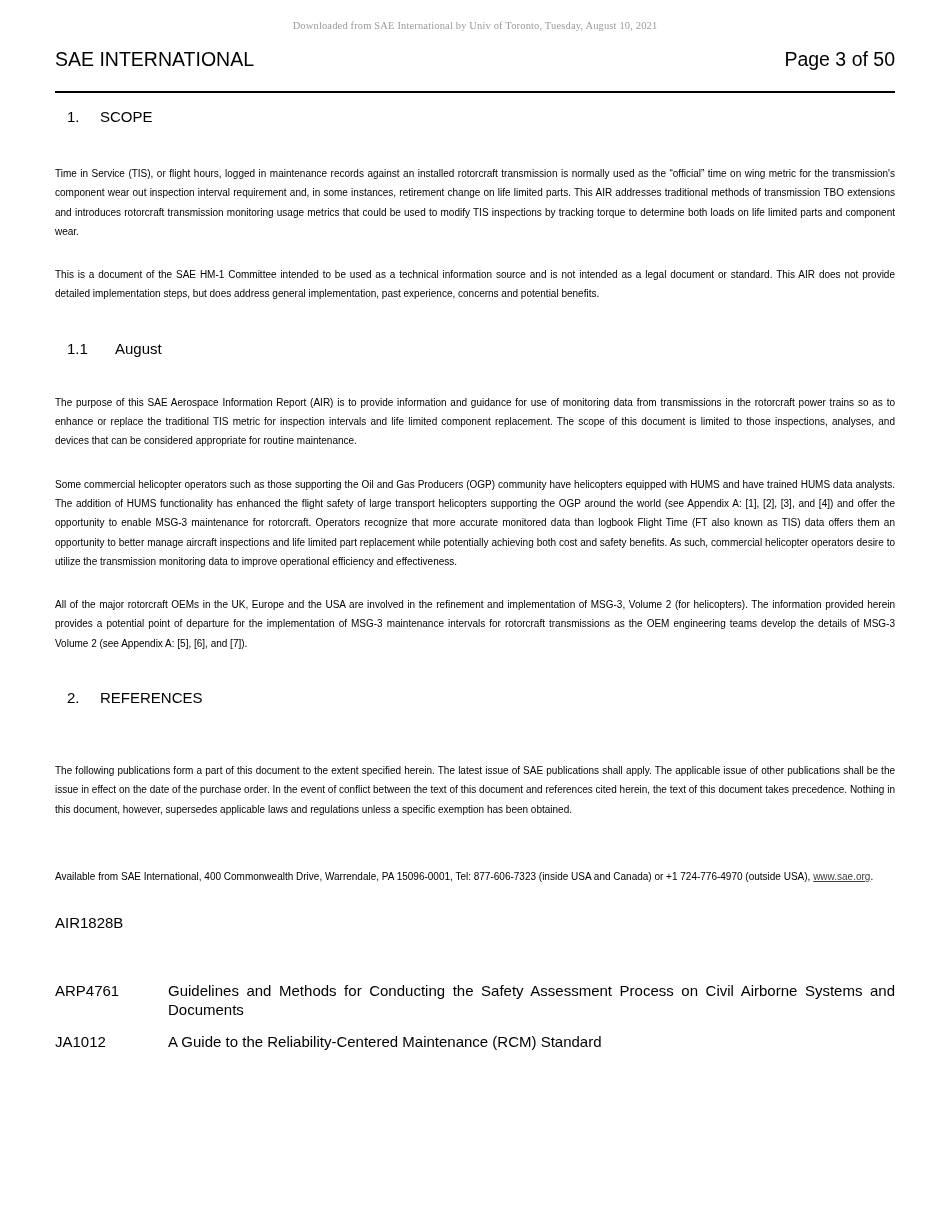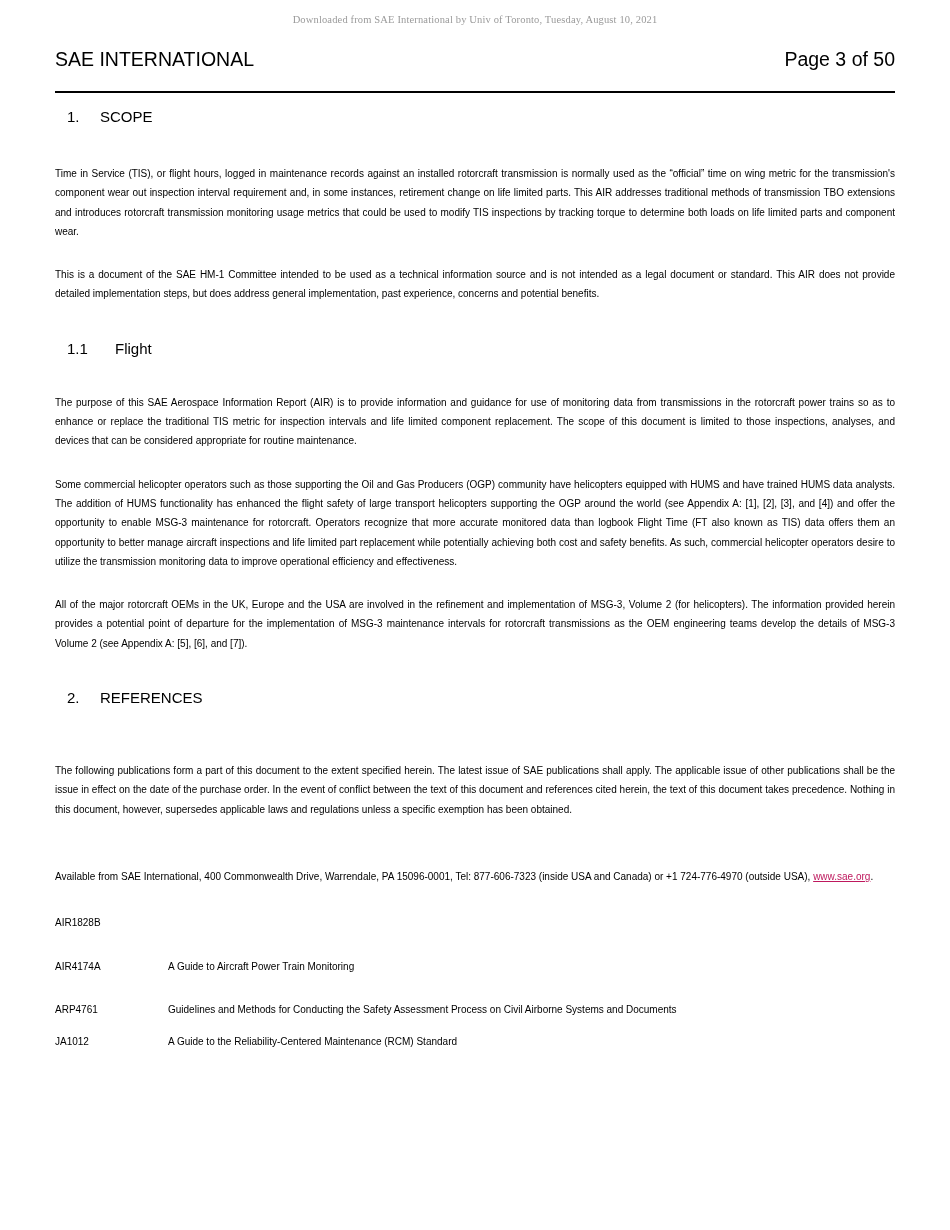"Downloaded from SAE International by" .watermark { top: 14px -> 20px }
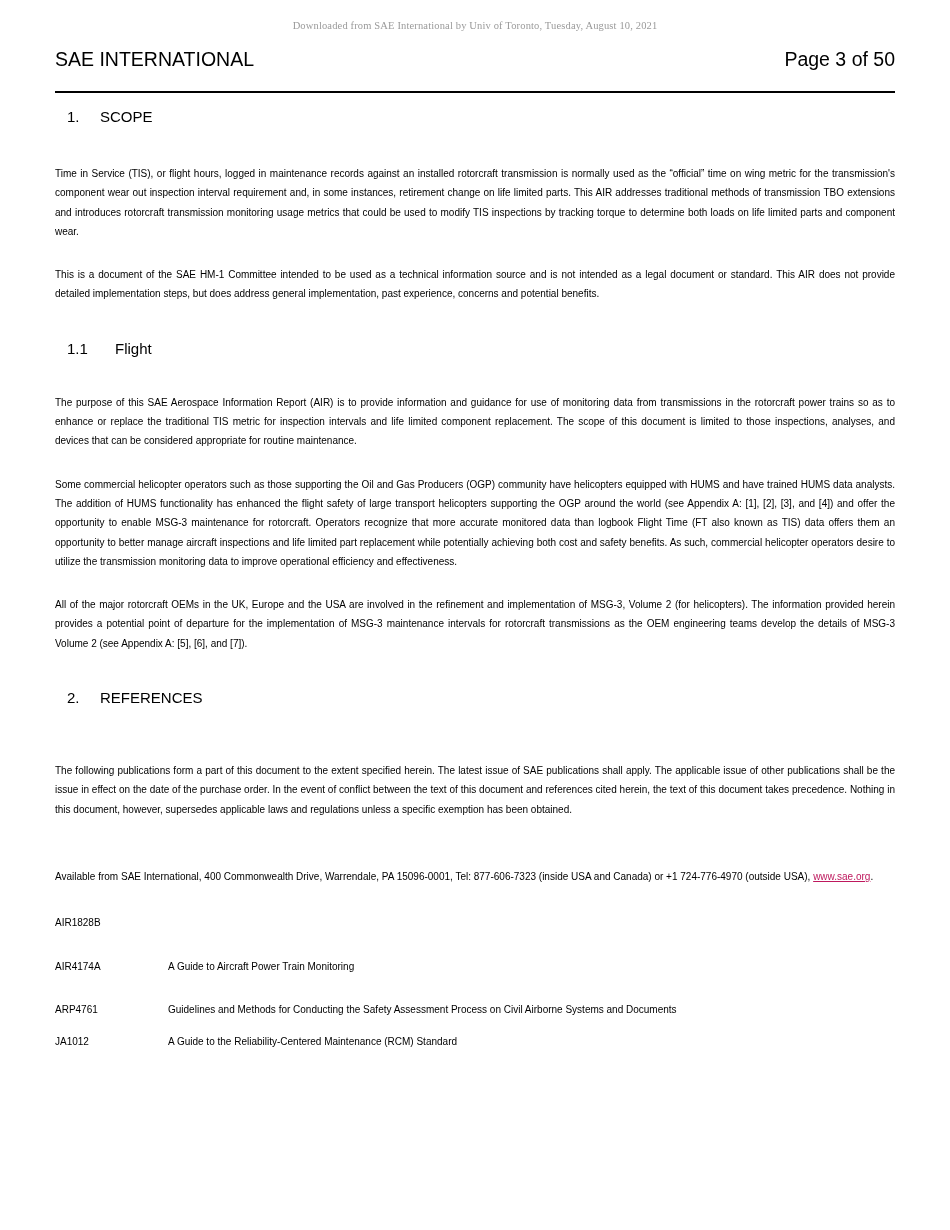"Flight" span { text: Flight -> August }
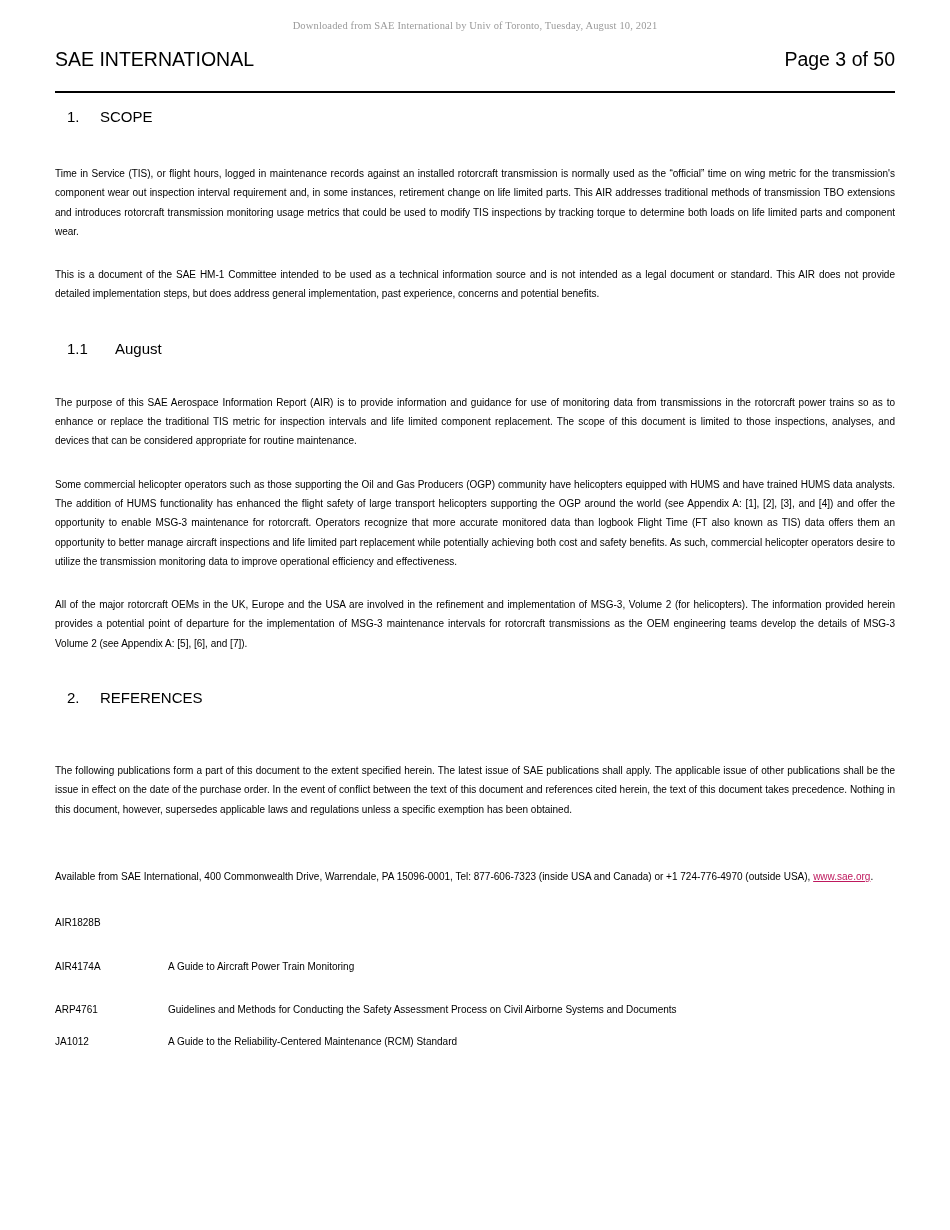"www.sae.org" a.link { color: #be185d -> #404040 }
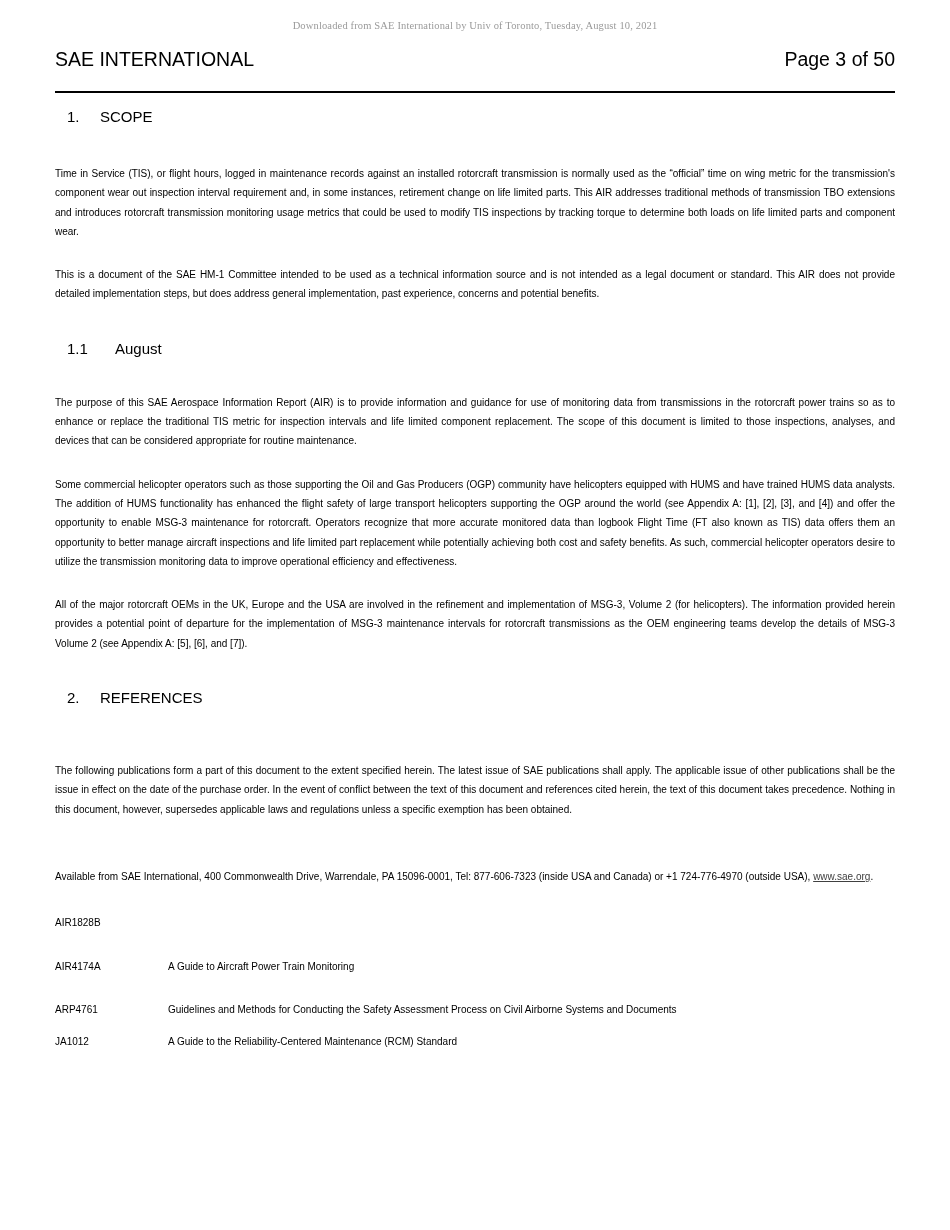"AIR1828B" .ref-row { font-size: 10px -> 15px }
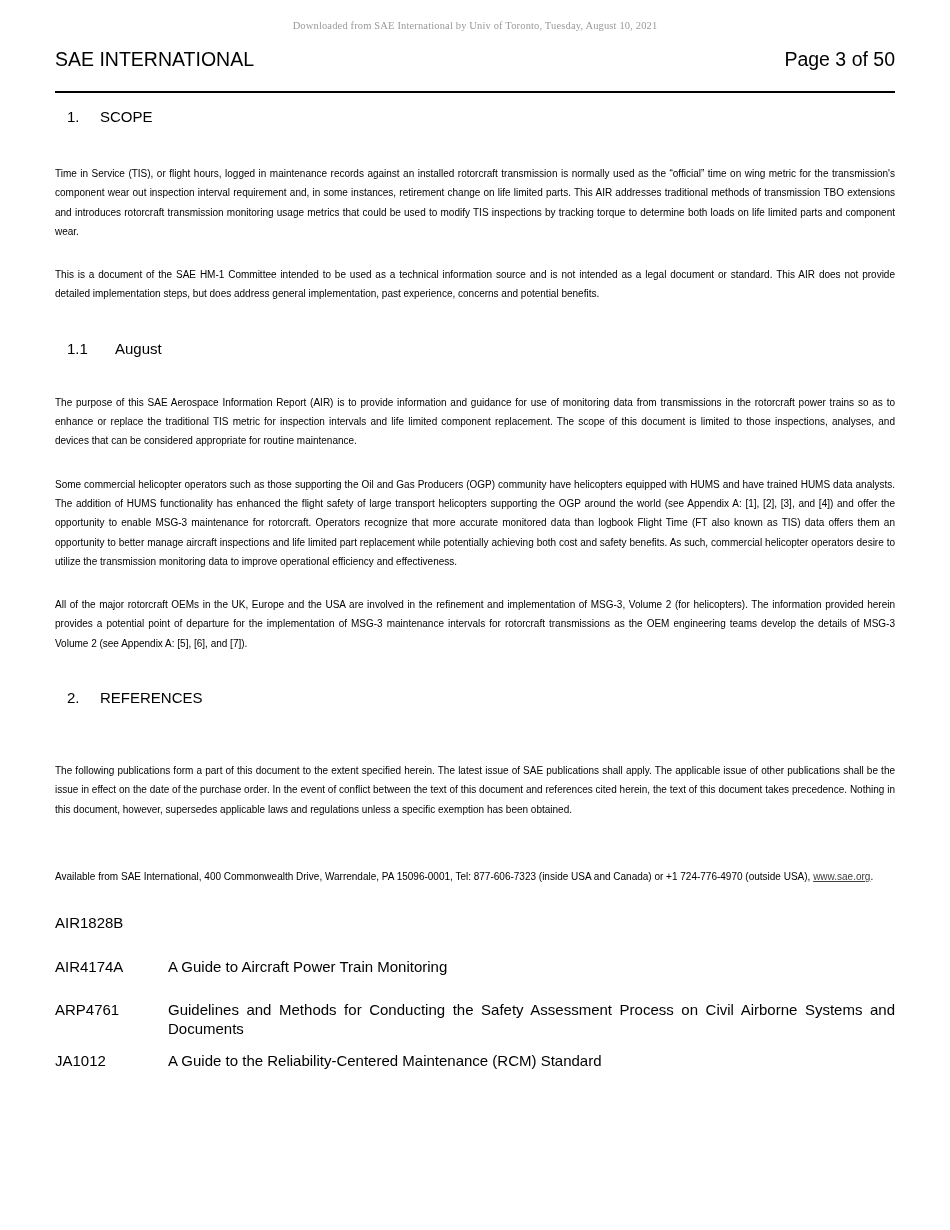"AIR4174A" div.ref-row { html: <div> <div>AIR4174A</div> <div>A Guide to Aircraft Power Train Monitoring</div> </div> -> none }
